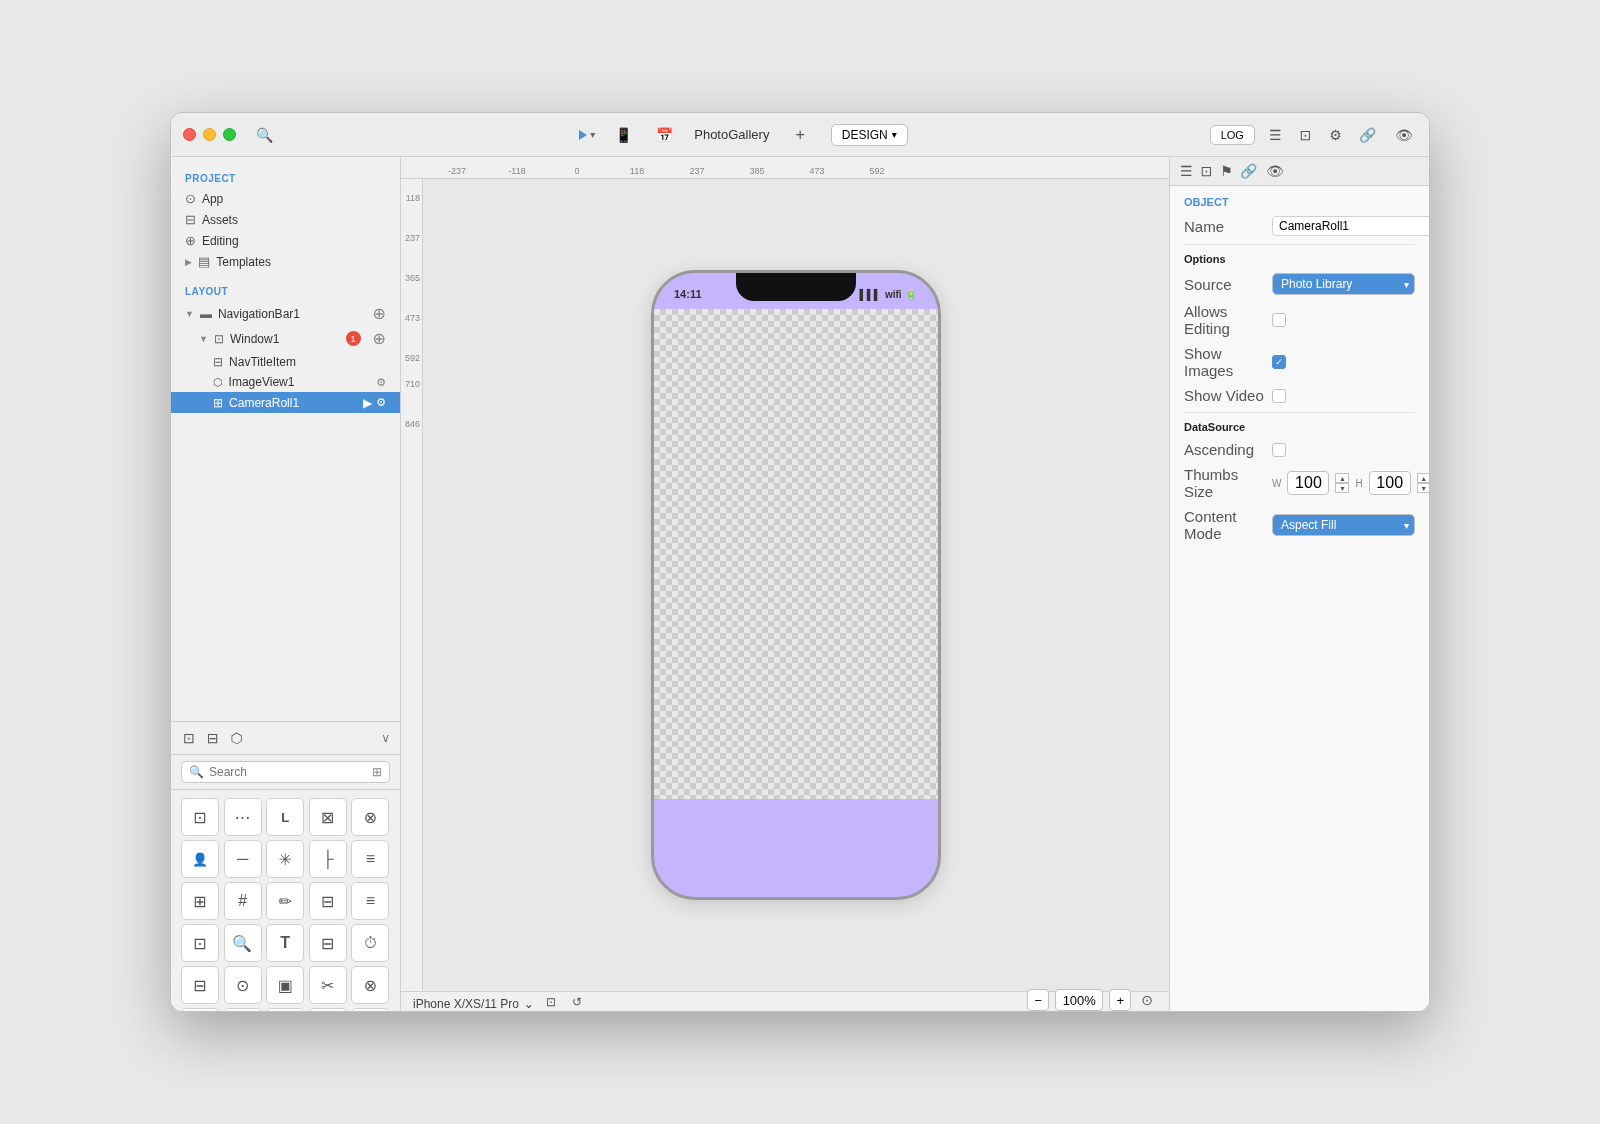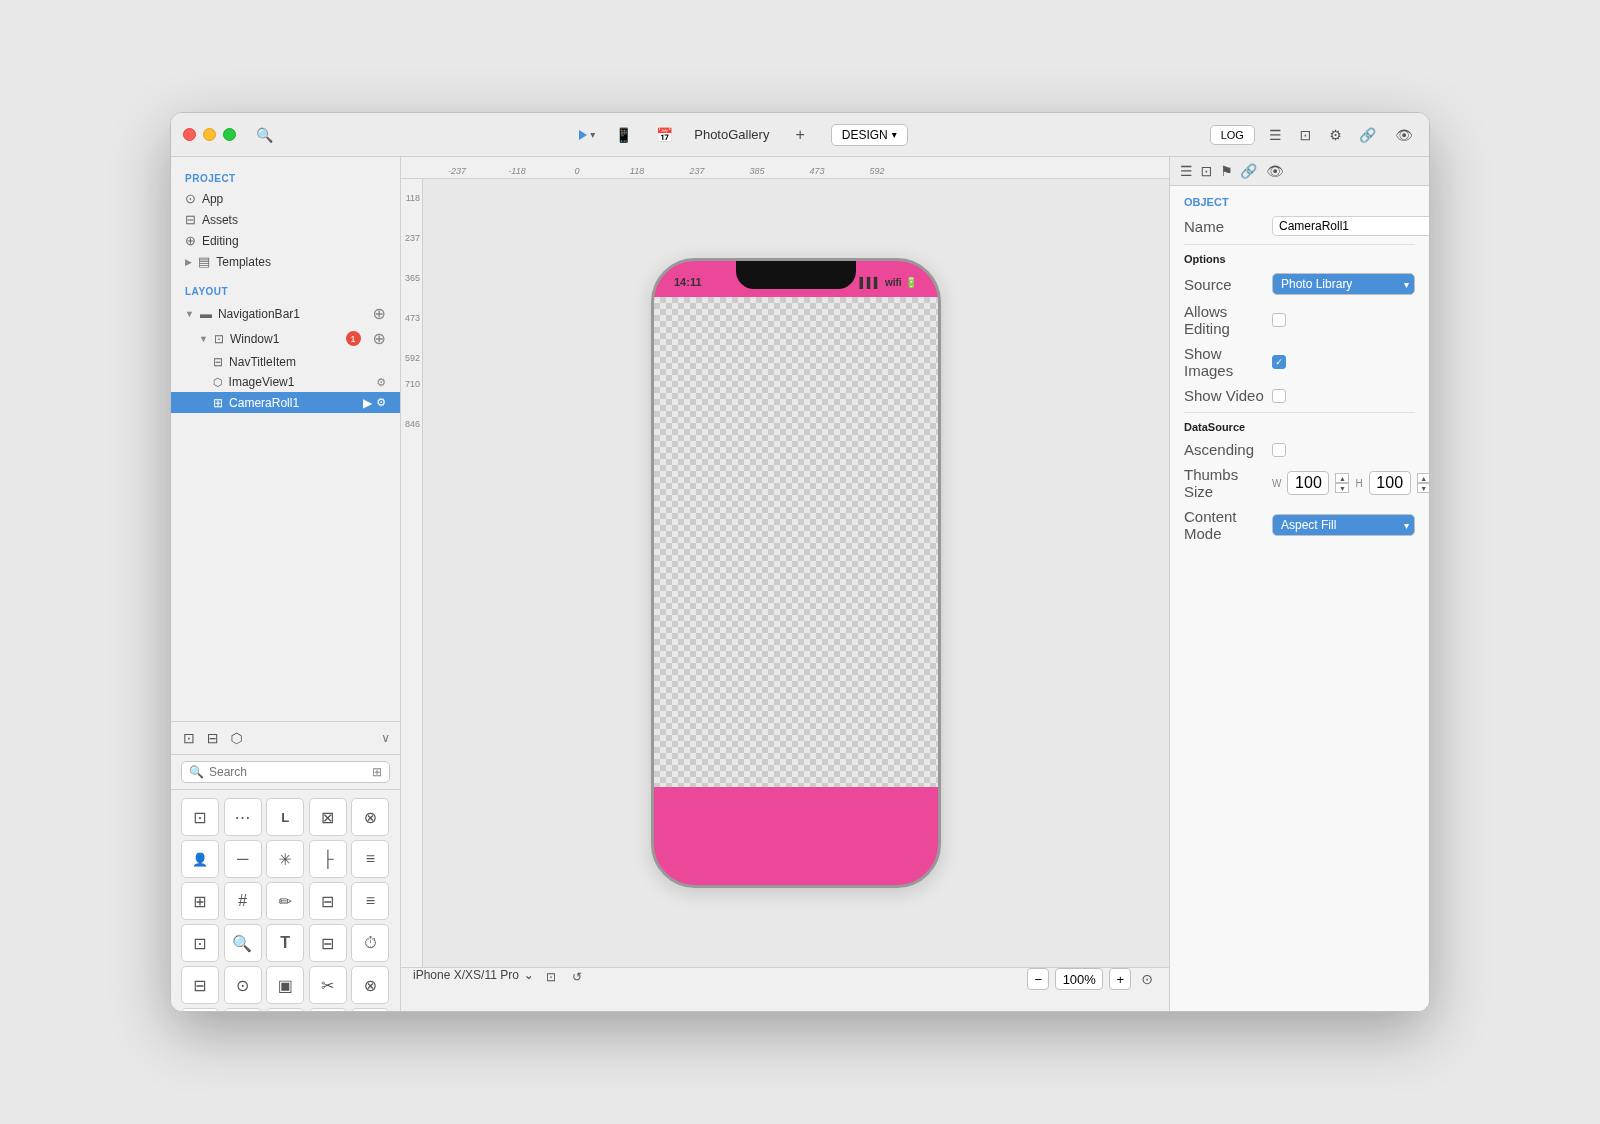"-237" .ruler-top { font-style: italic -> none }
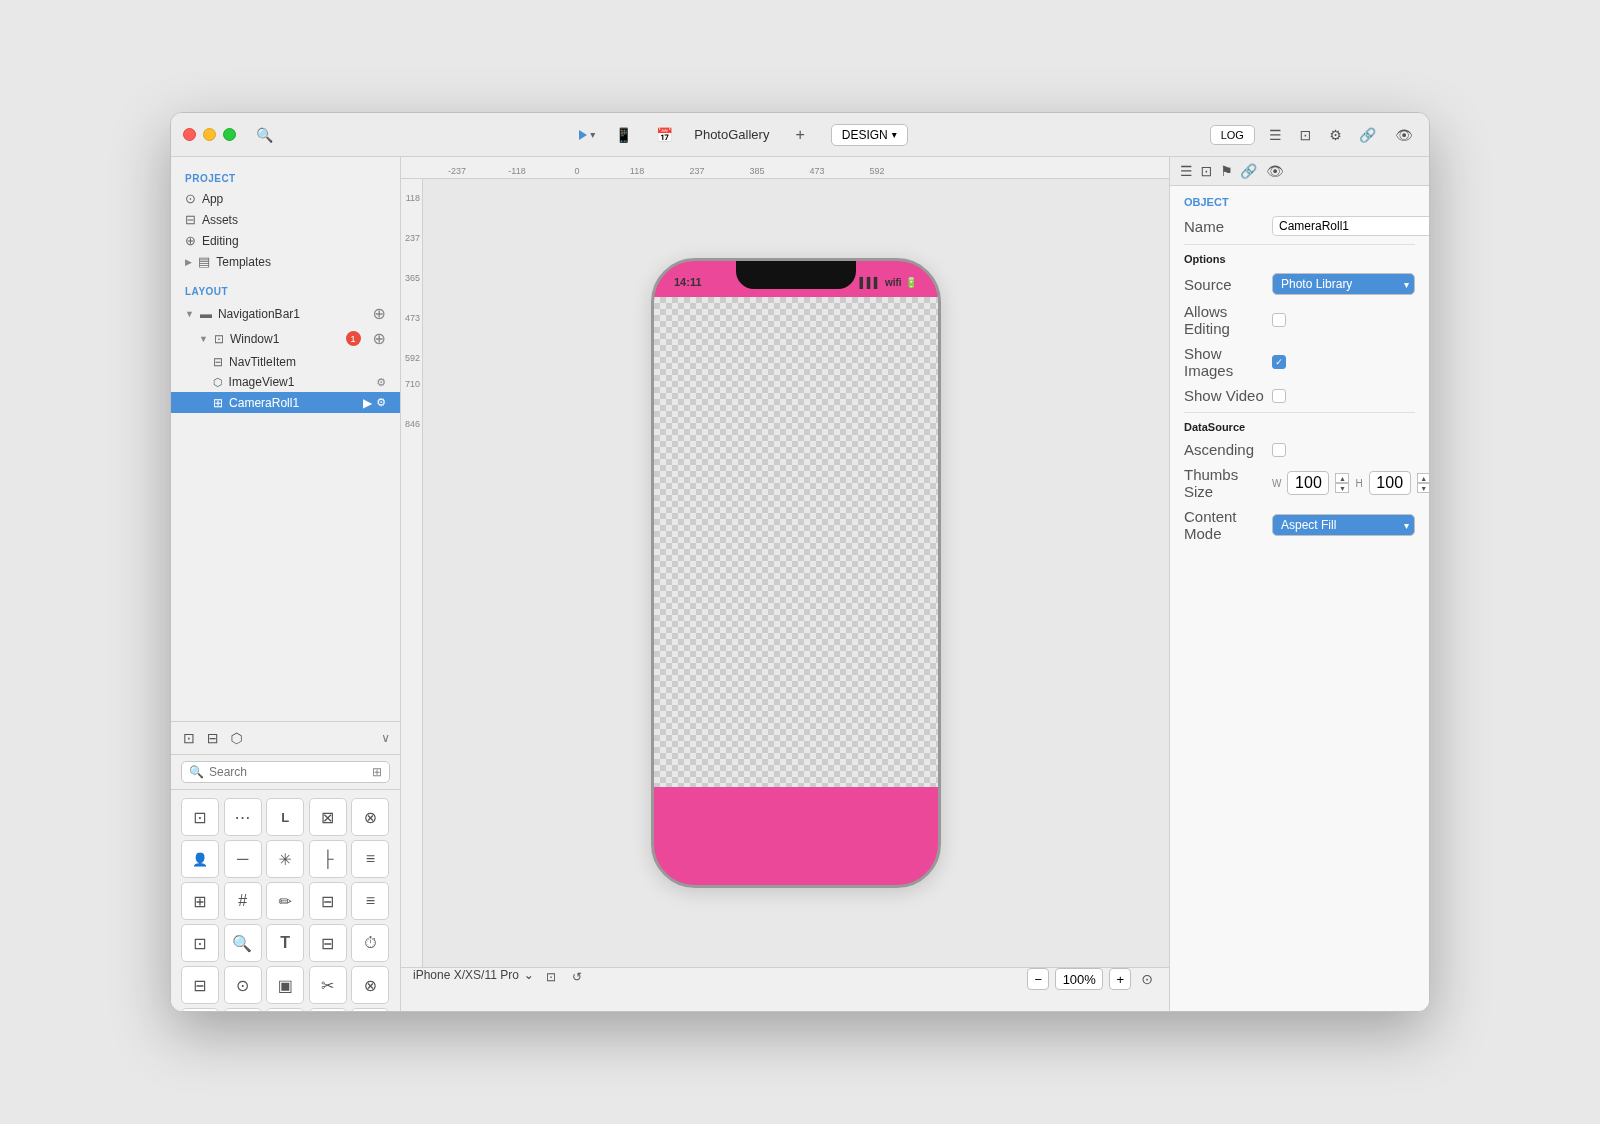"14:11" .phone-mockup { background: #ec4899 -> #c4b5fd }
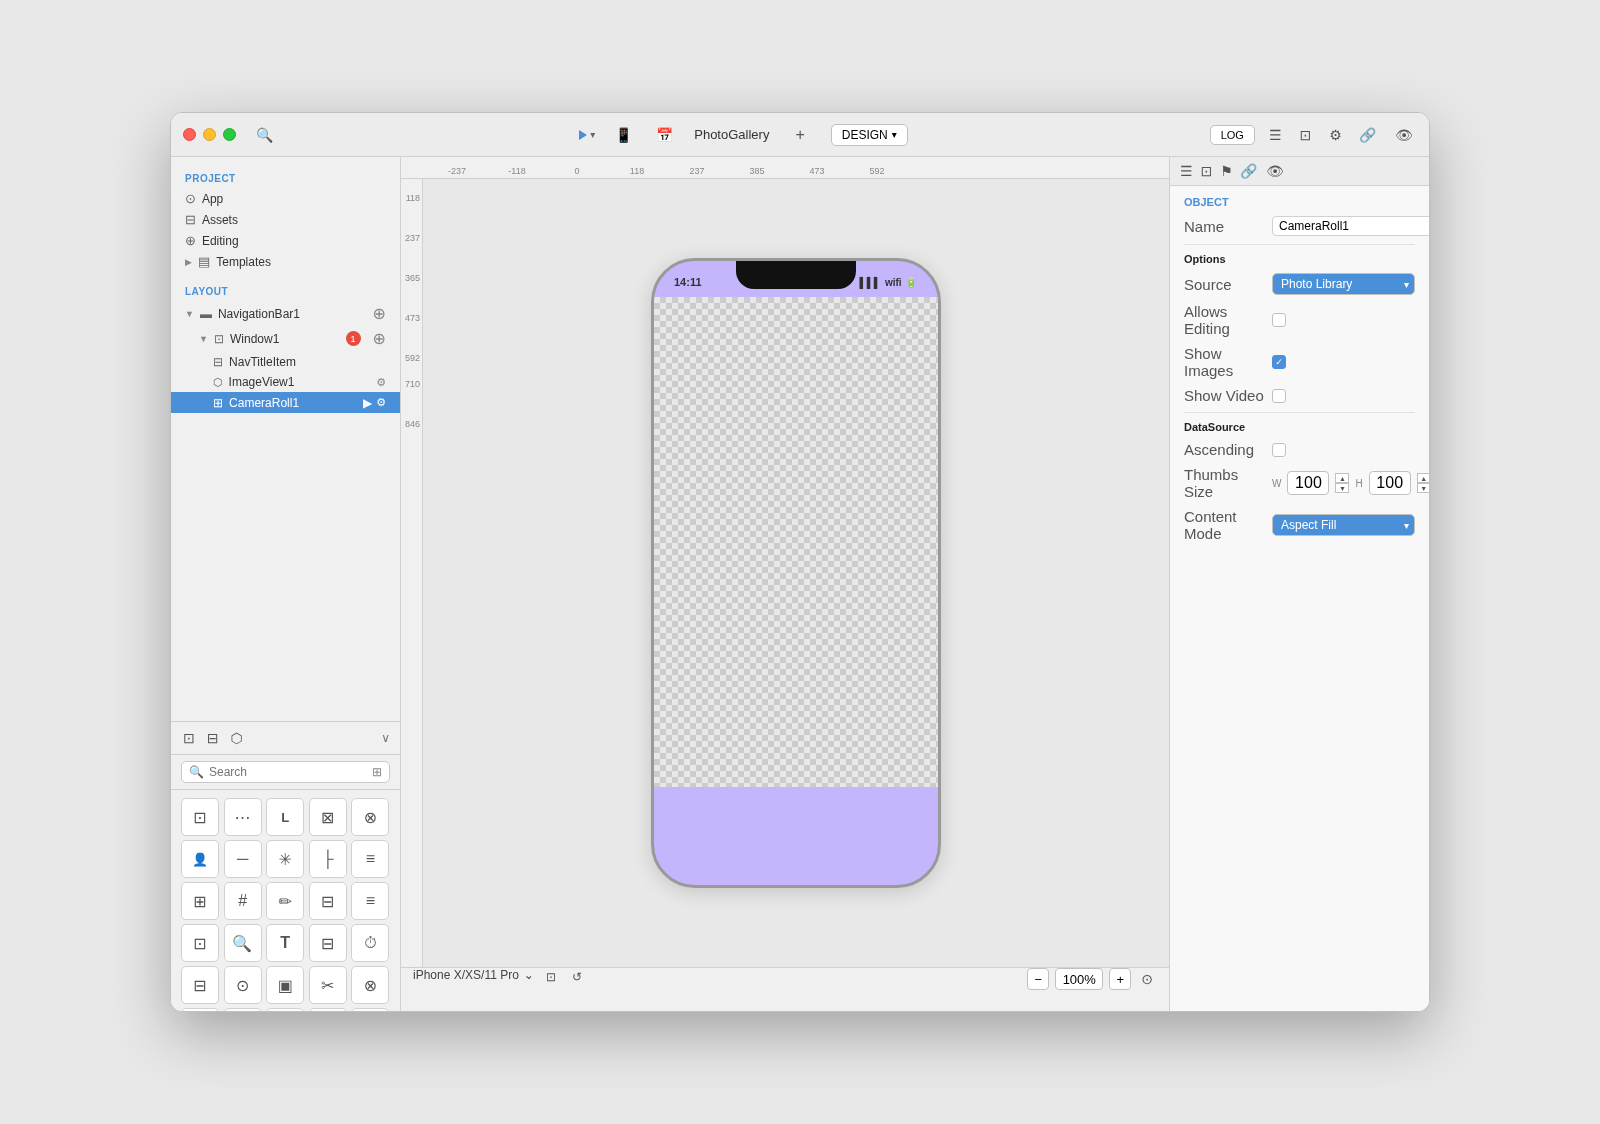"iPhone X/XS/11 Pro" .canvas-footer { align-items: flex-start -> flex-end; height: 44px -> 20px }
